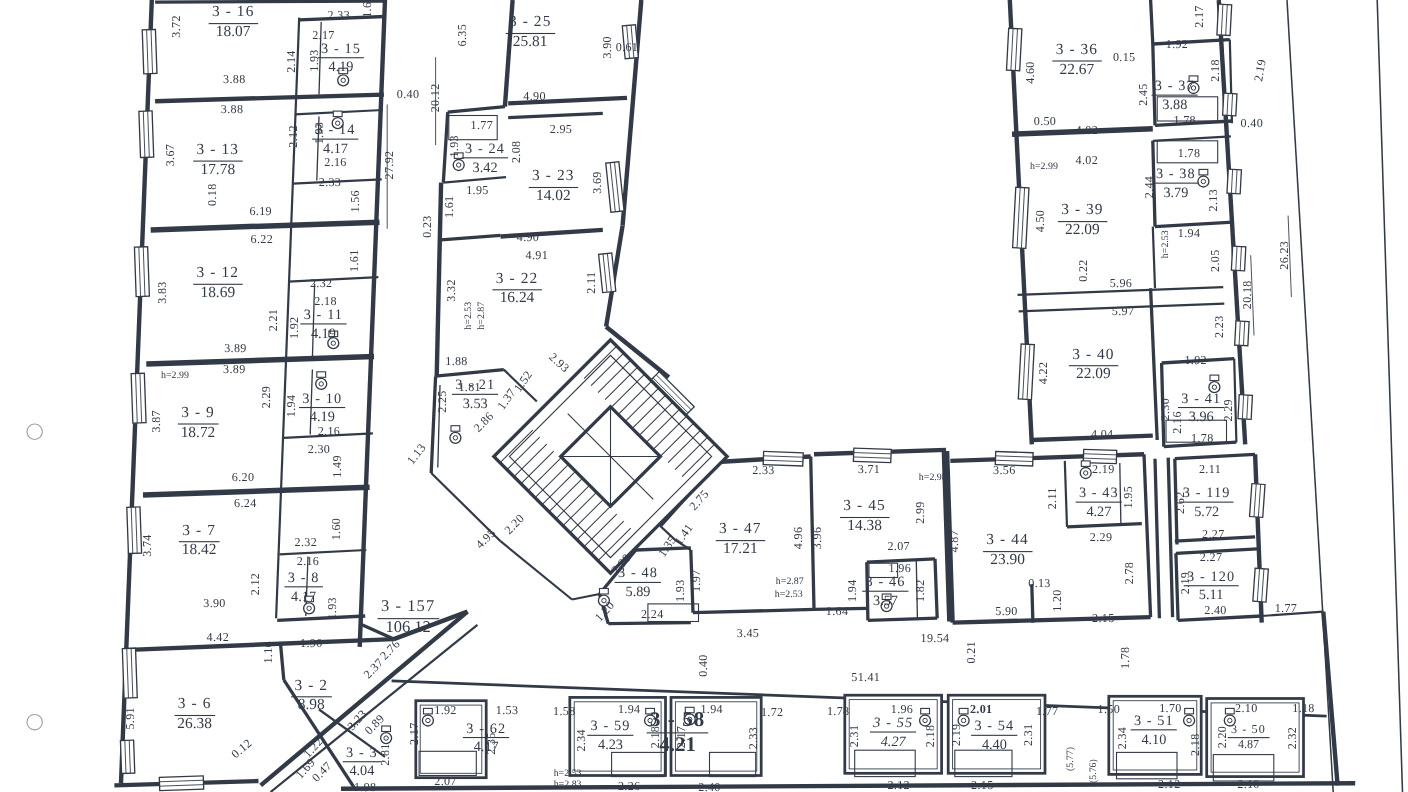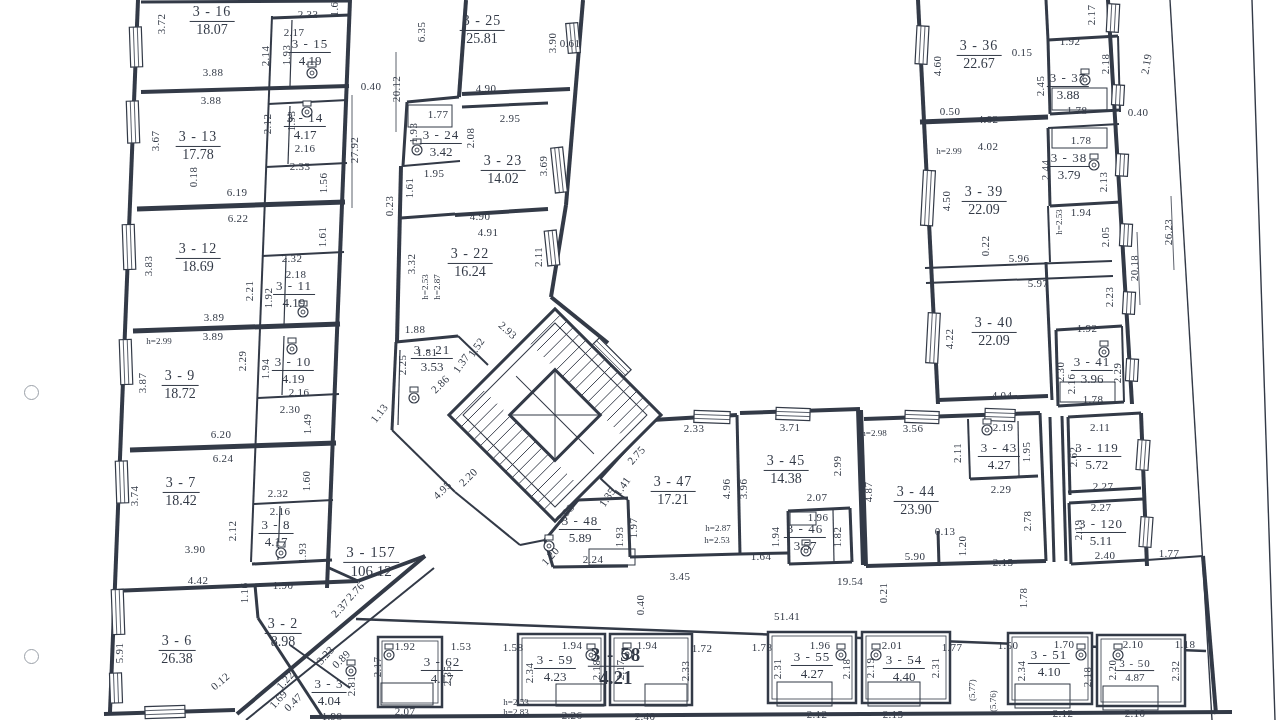"5.97" div.dim { margin-left: 17px -> none }
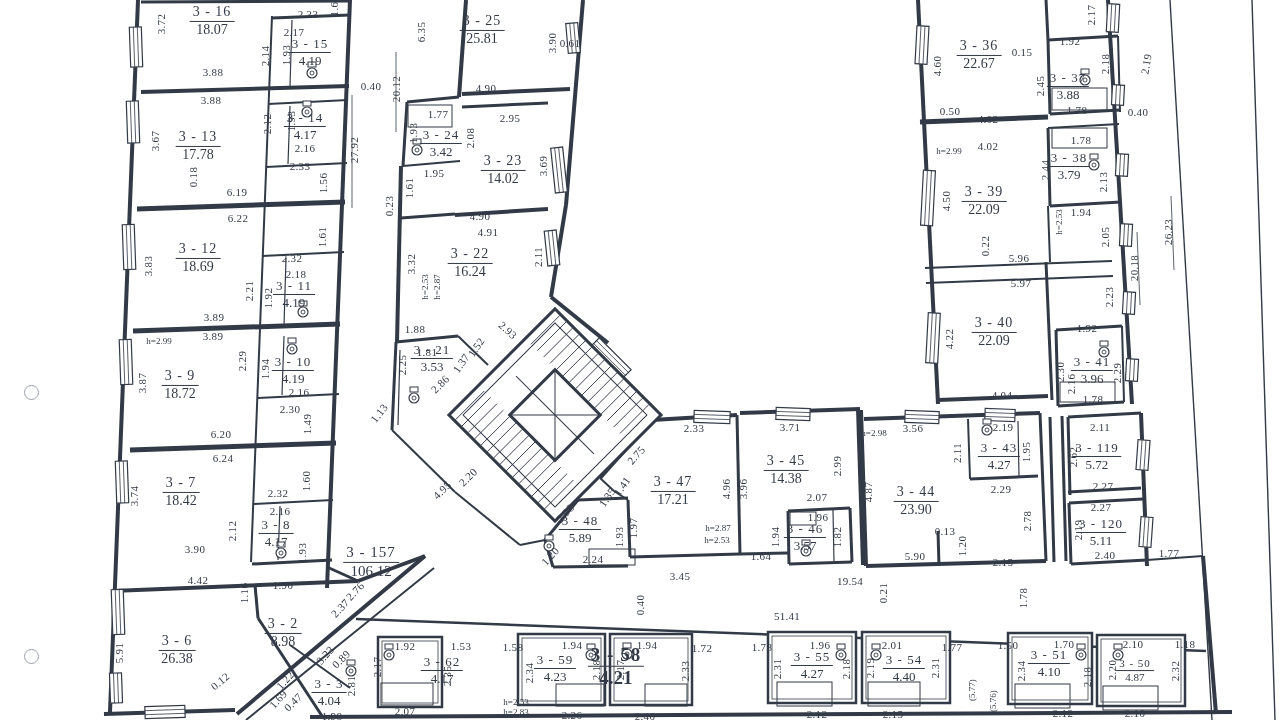"h=2.98" div.dim { left: 874px -> 848px }
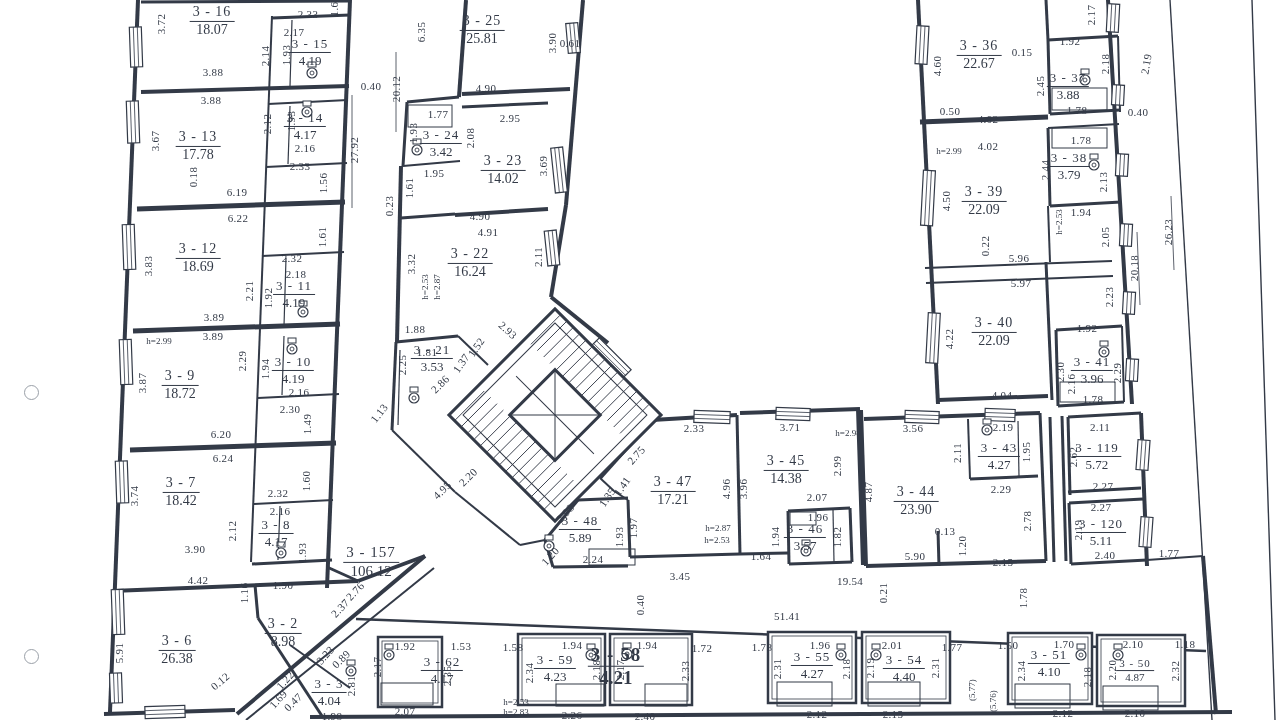"2.01" div.dim { font-weight: none -> bold }
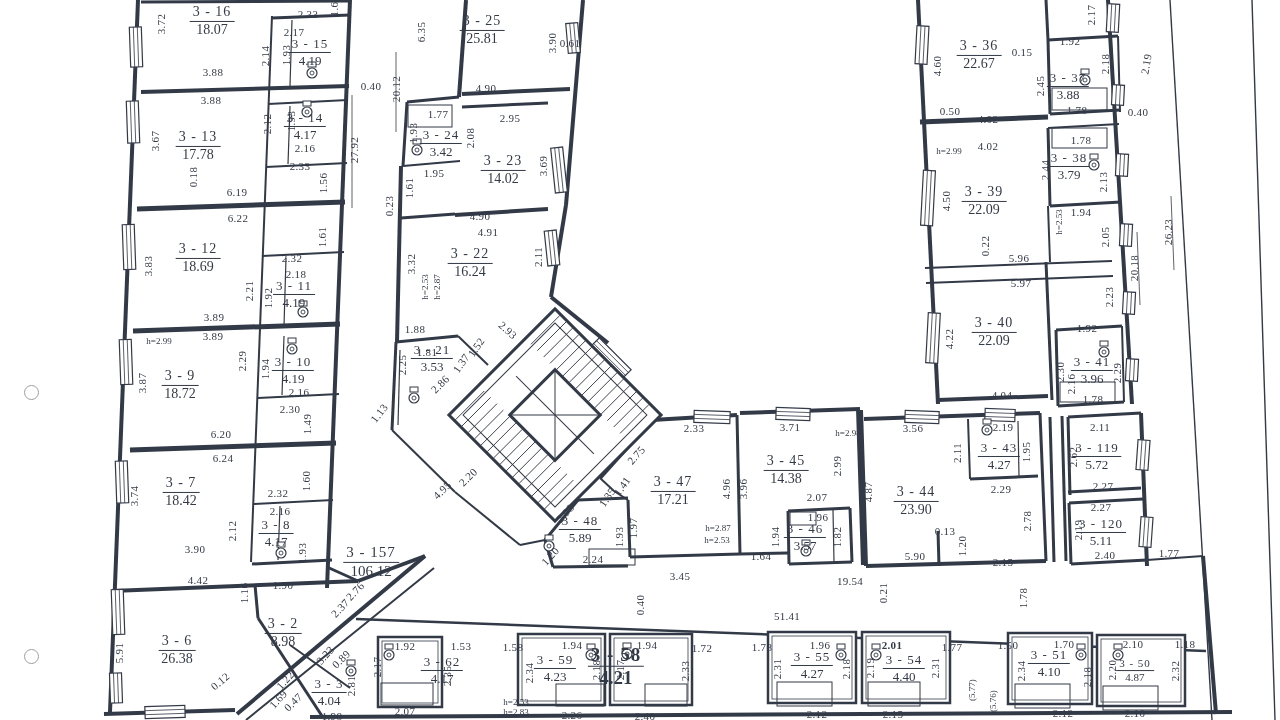"3 - 55" div.room { font-style: none -> italic }
